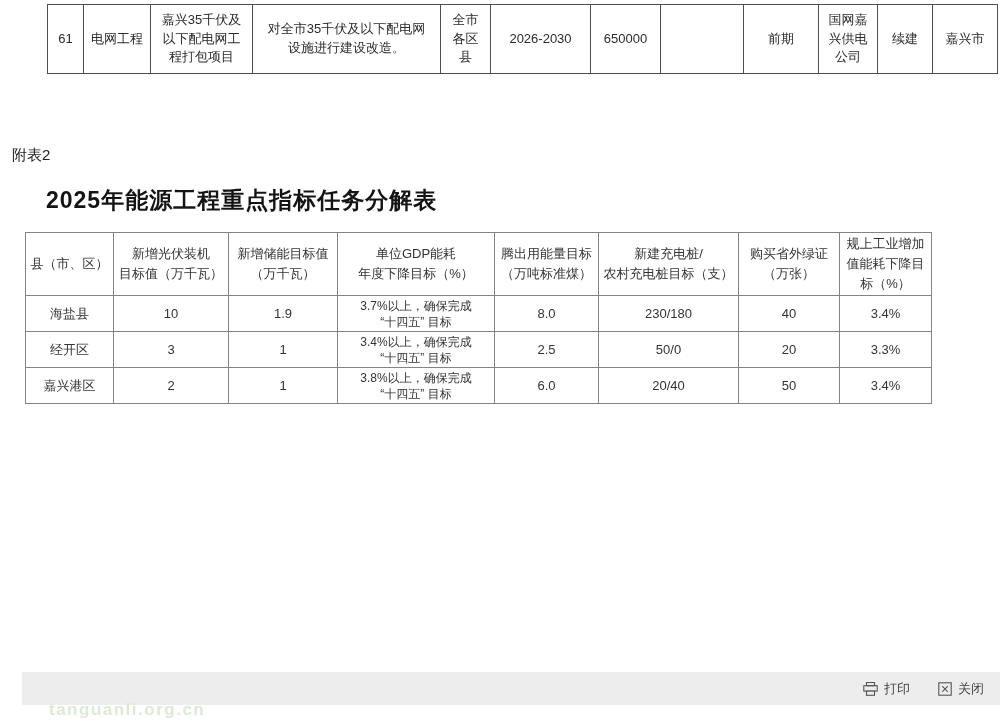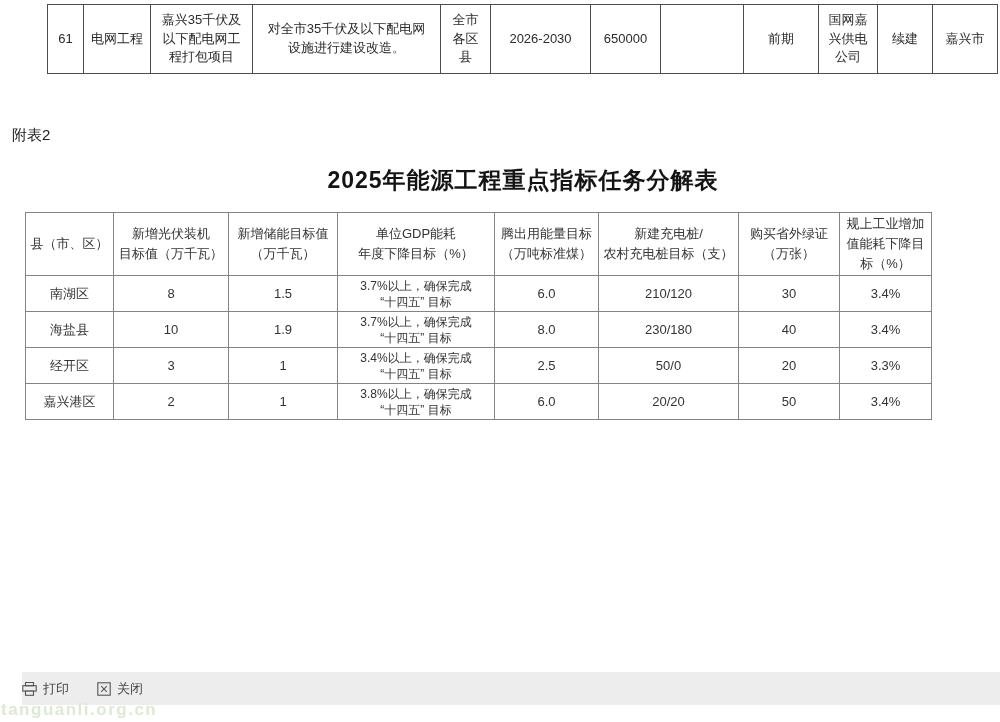"附表2" .appendix { margin: 52px 0 0 12px -> 72px 0 0 12px }
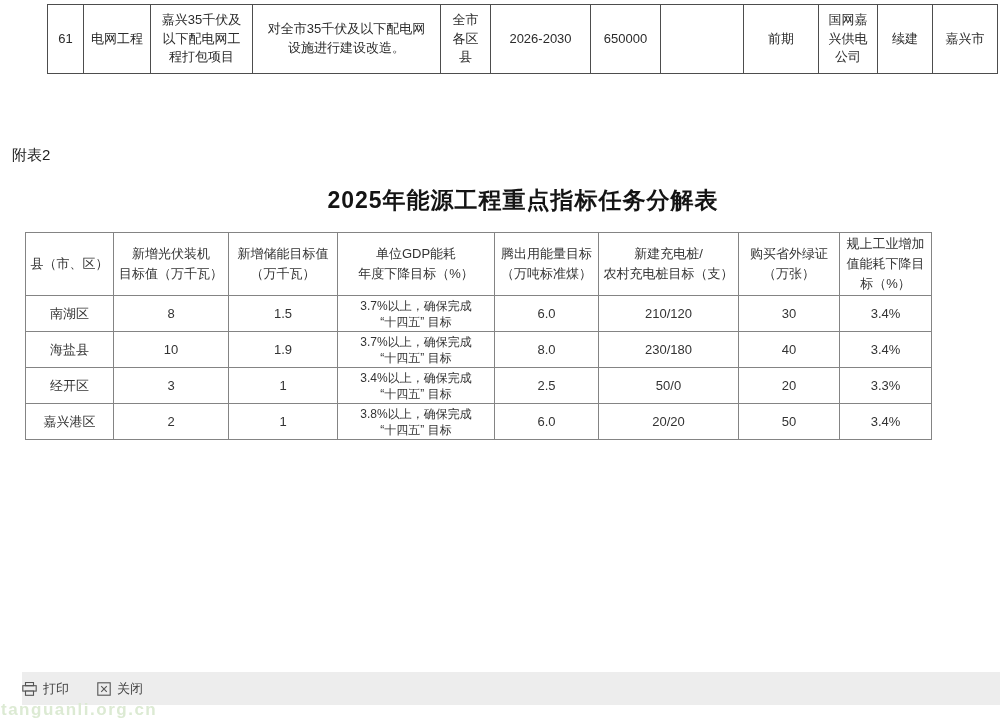"2025年能源工程重点指标任务分解表" .doc-title { text-align: center -> left }
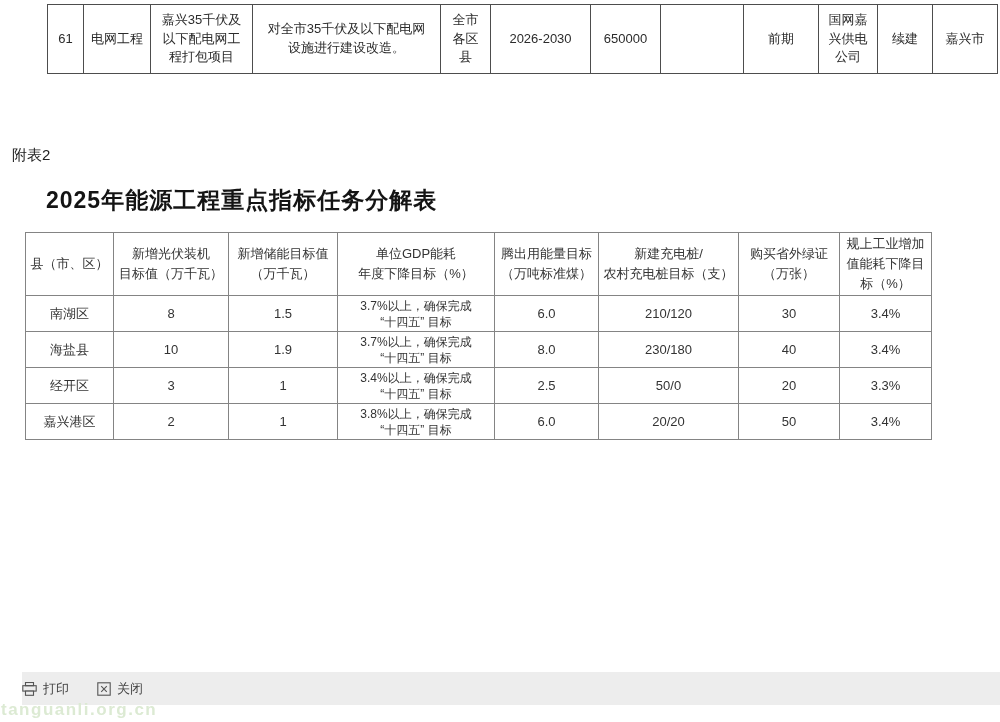"南湖区" tr { html: <tr> <td>南湖区</td> <td>8</td> <td>1.5</td> <td>3.7%以上，确保完成 “十四五” 目标</td> <td>6.0</td> <td>210/120</td> <td>30</td> <td>3.4%</td> </tr> -> none }
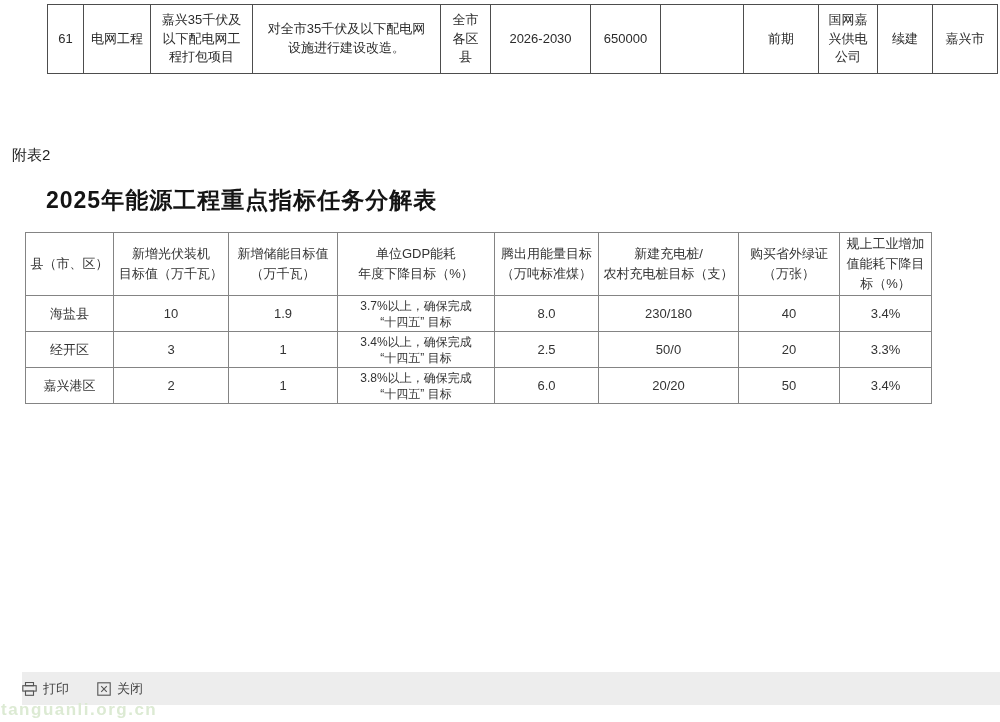"20/20" td { text: 20/20 -> 20/40 }
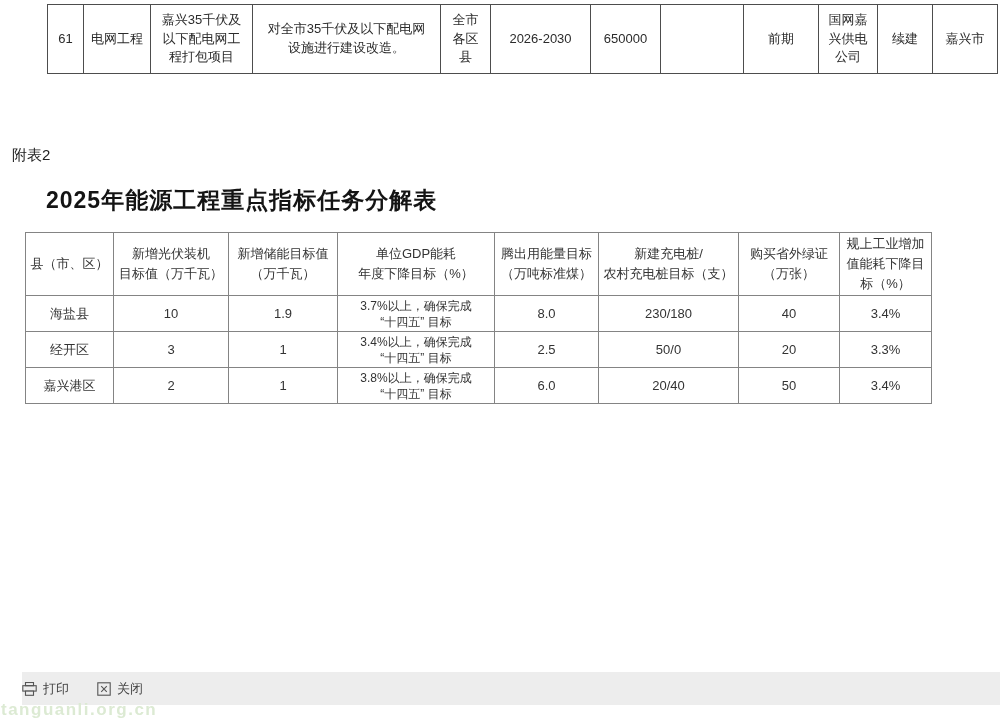"打印" .footer-bar { justify-content: flex-start -> flex-end }
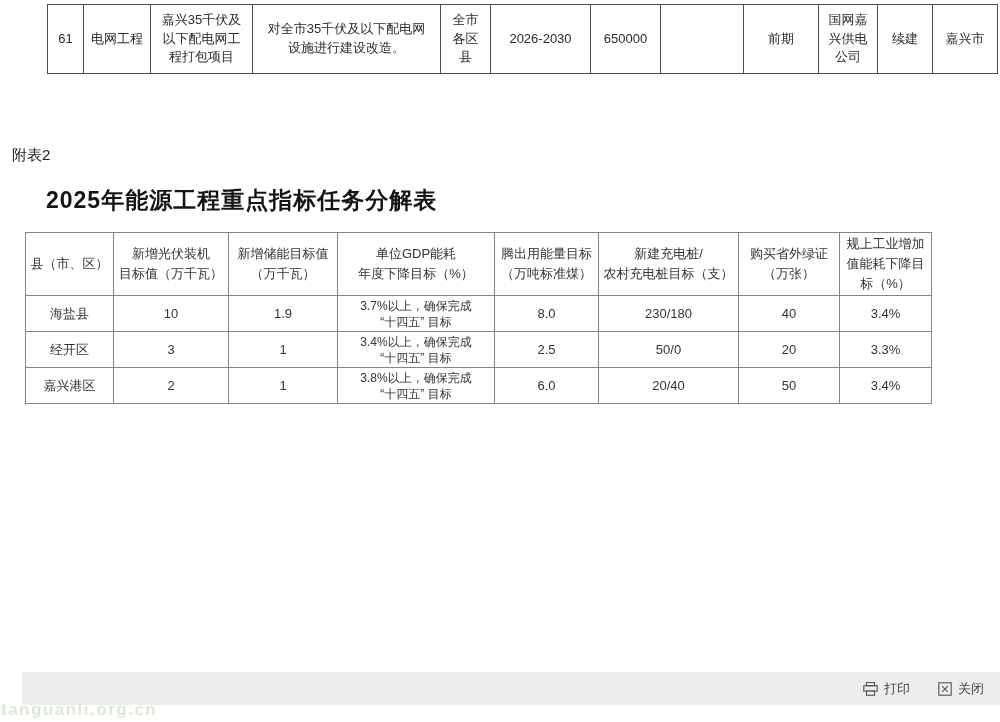"tanguanli.org.cn" .watermark { padding-left: none -> 48px }
